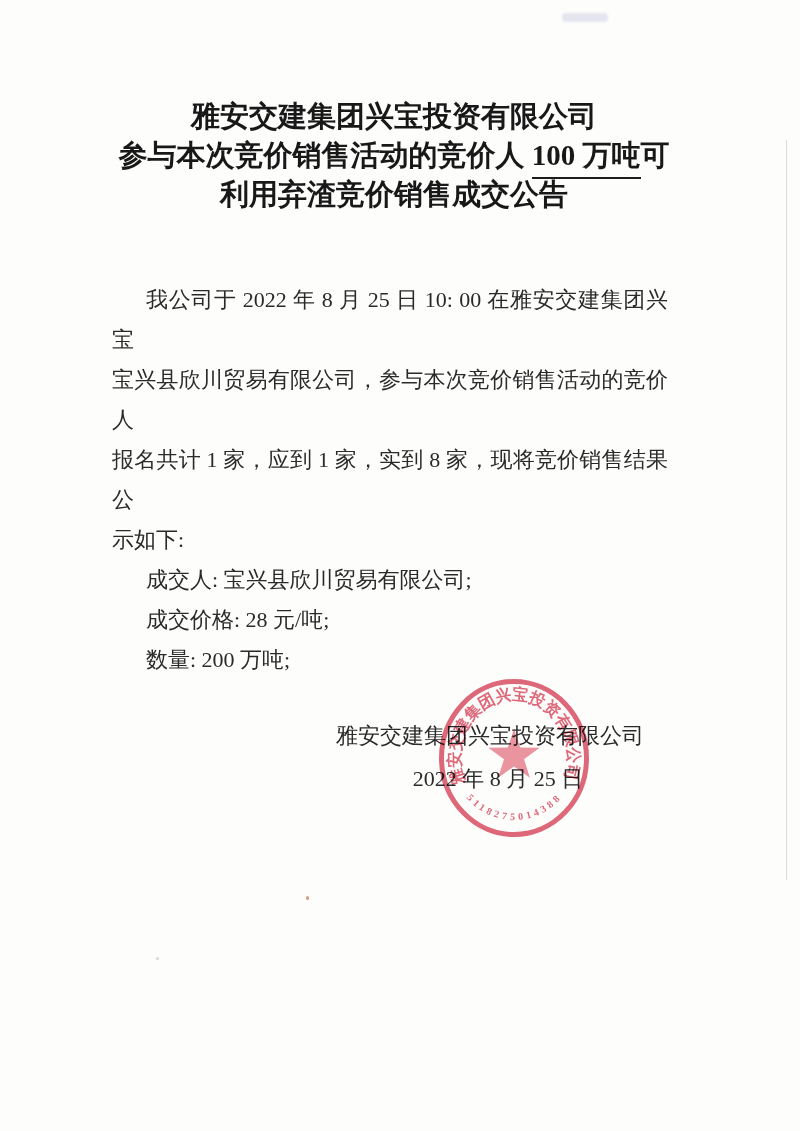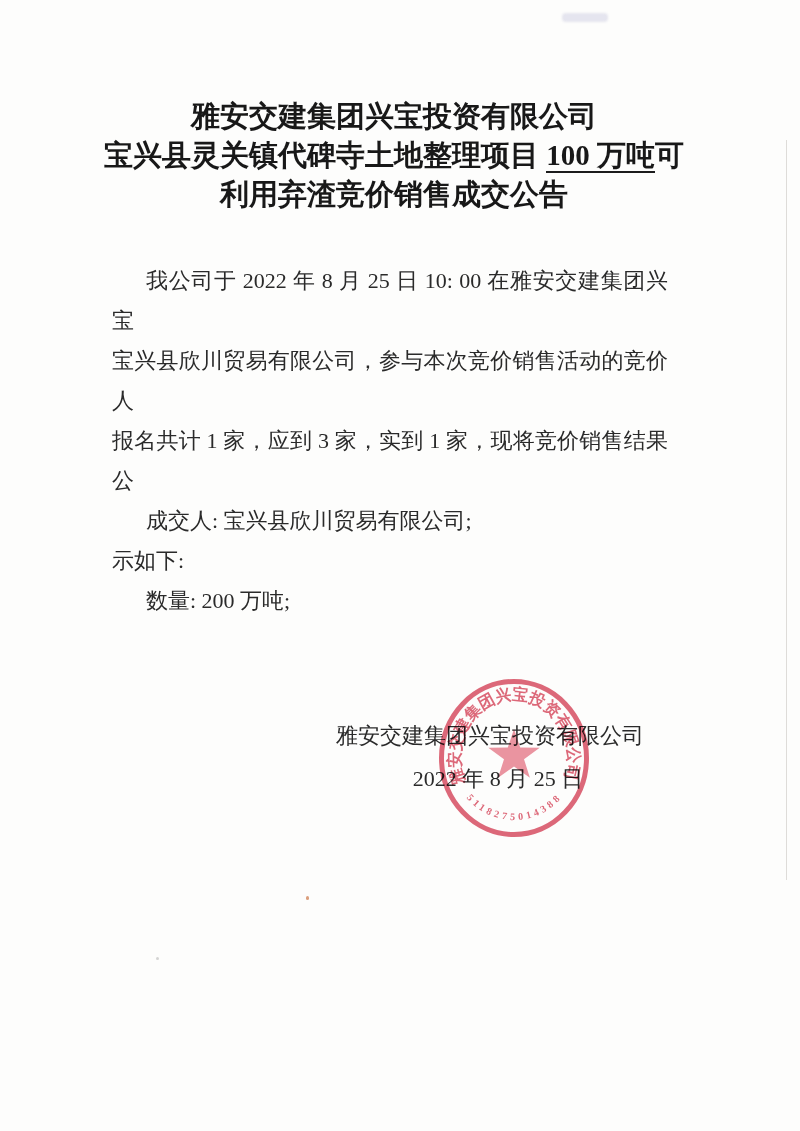"宝兴县灵关镇代碑寺土地整理项目" span { text: 宝兴县灵关镇代碑寺土地整理项目 -> 参与本次竞价销售活动的竞价人 }
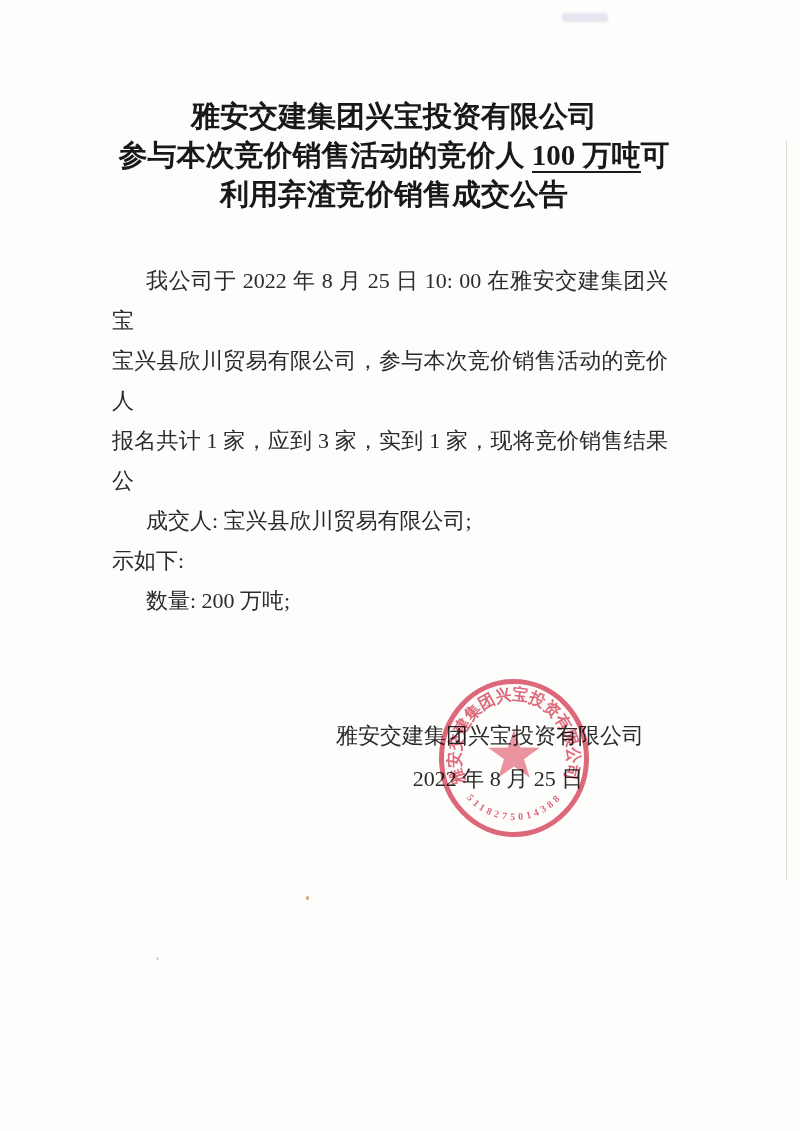"100 万吨" .title .u { padding-bottom: 0 -> 6px }
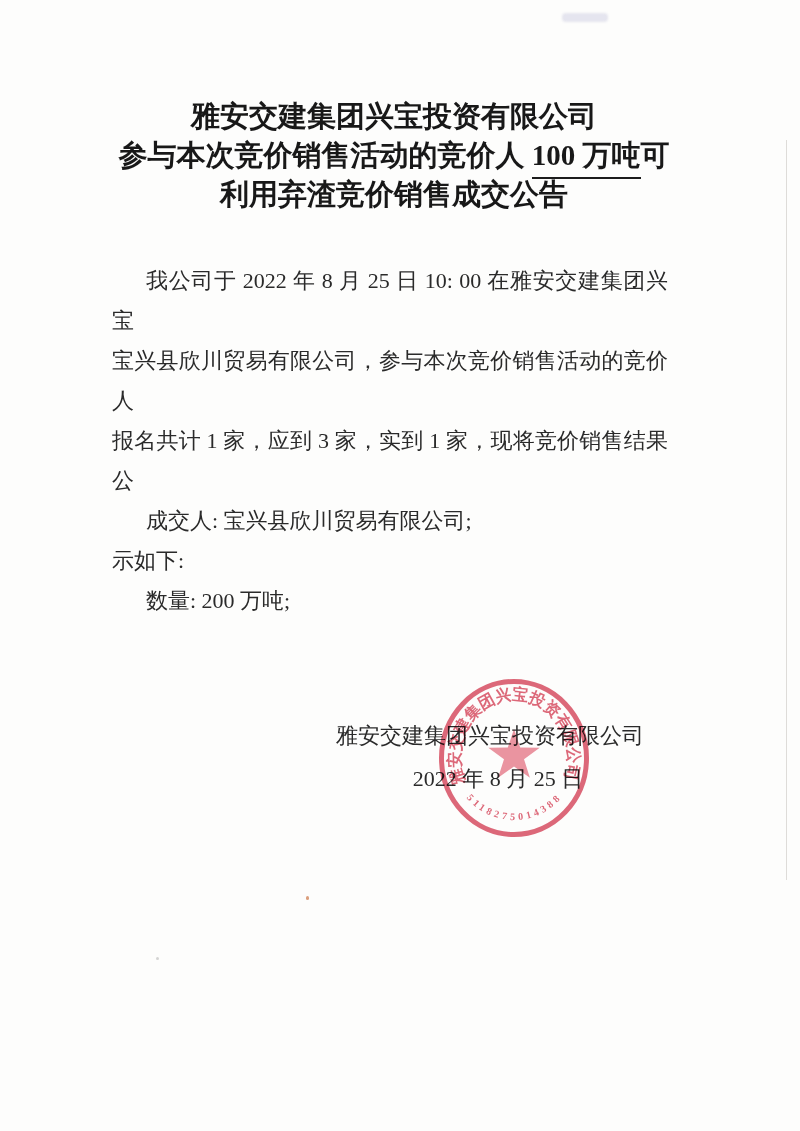"我公司于 2022 年 8 月" .body-block { top: 261px -> 280px }
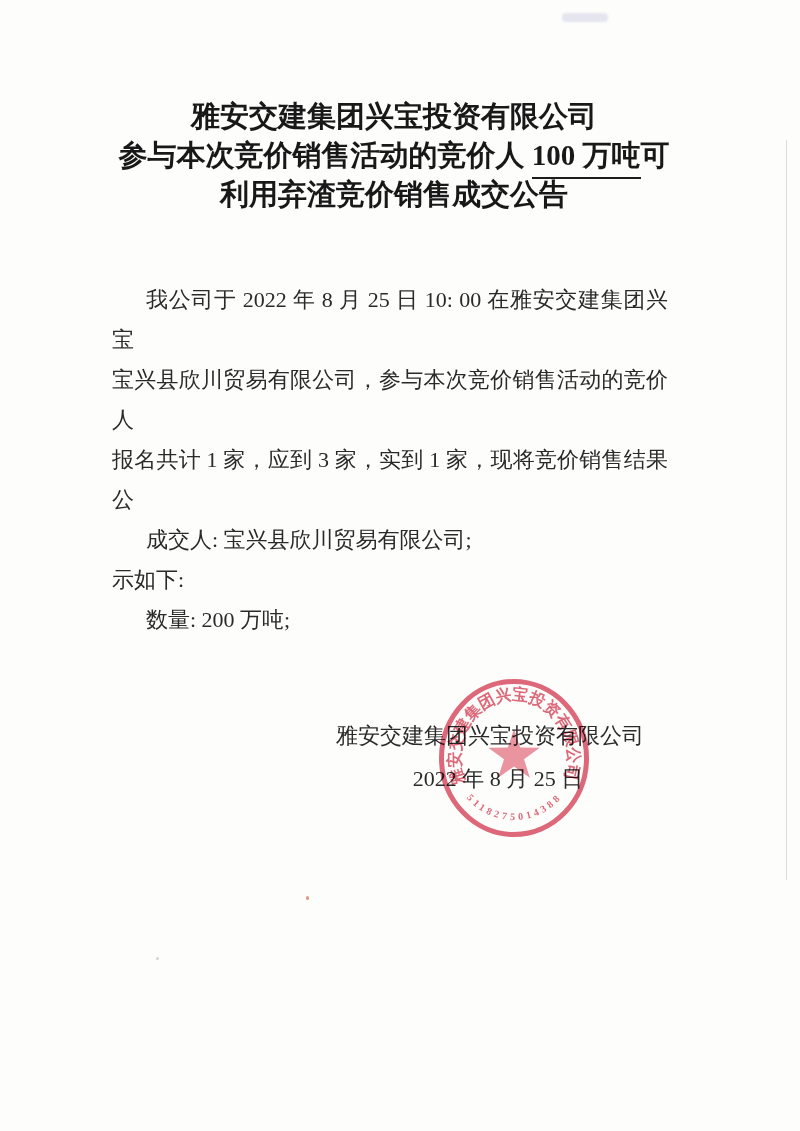"报名共计 1 家，应到 3 家，实到" div.b-line { text: 3 家，实到 1 -> 1 家，实到 8 }
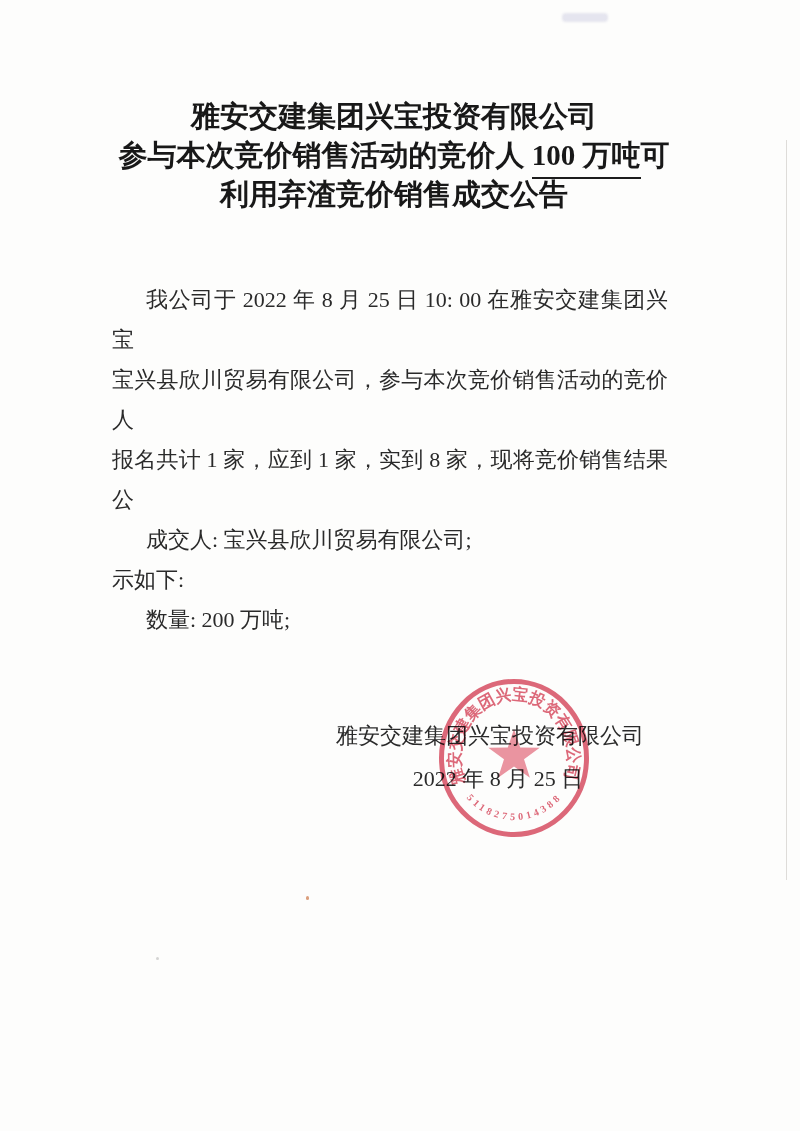"成交人: 宝兴县欣川贸易有限公司;" div.b-line { order: before "示如下:" -> after "示如下:" }
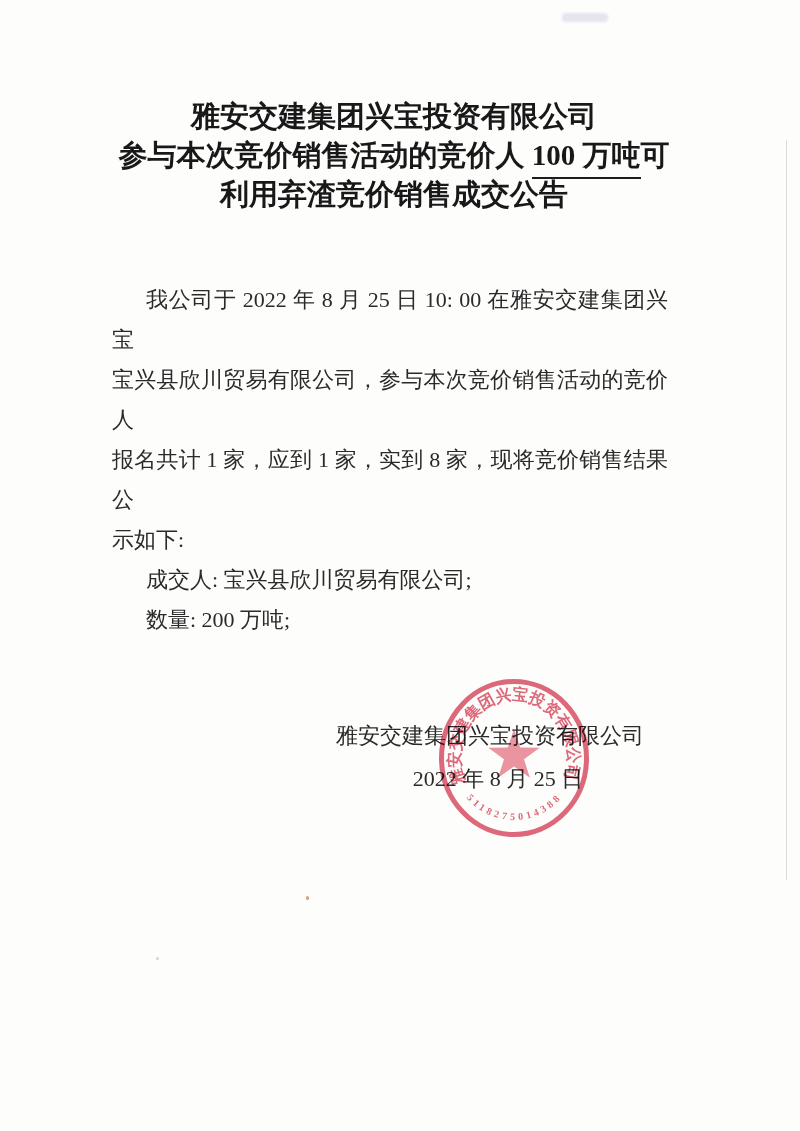"成交价格: 28 元/吨;" div.b-line { html: none -> <div>成交价格: 28 元/吨;</div> }
